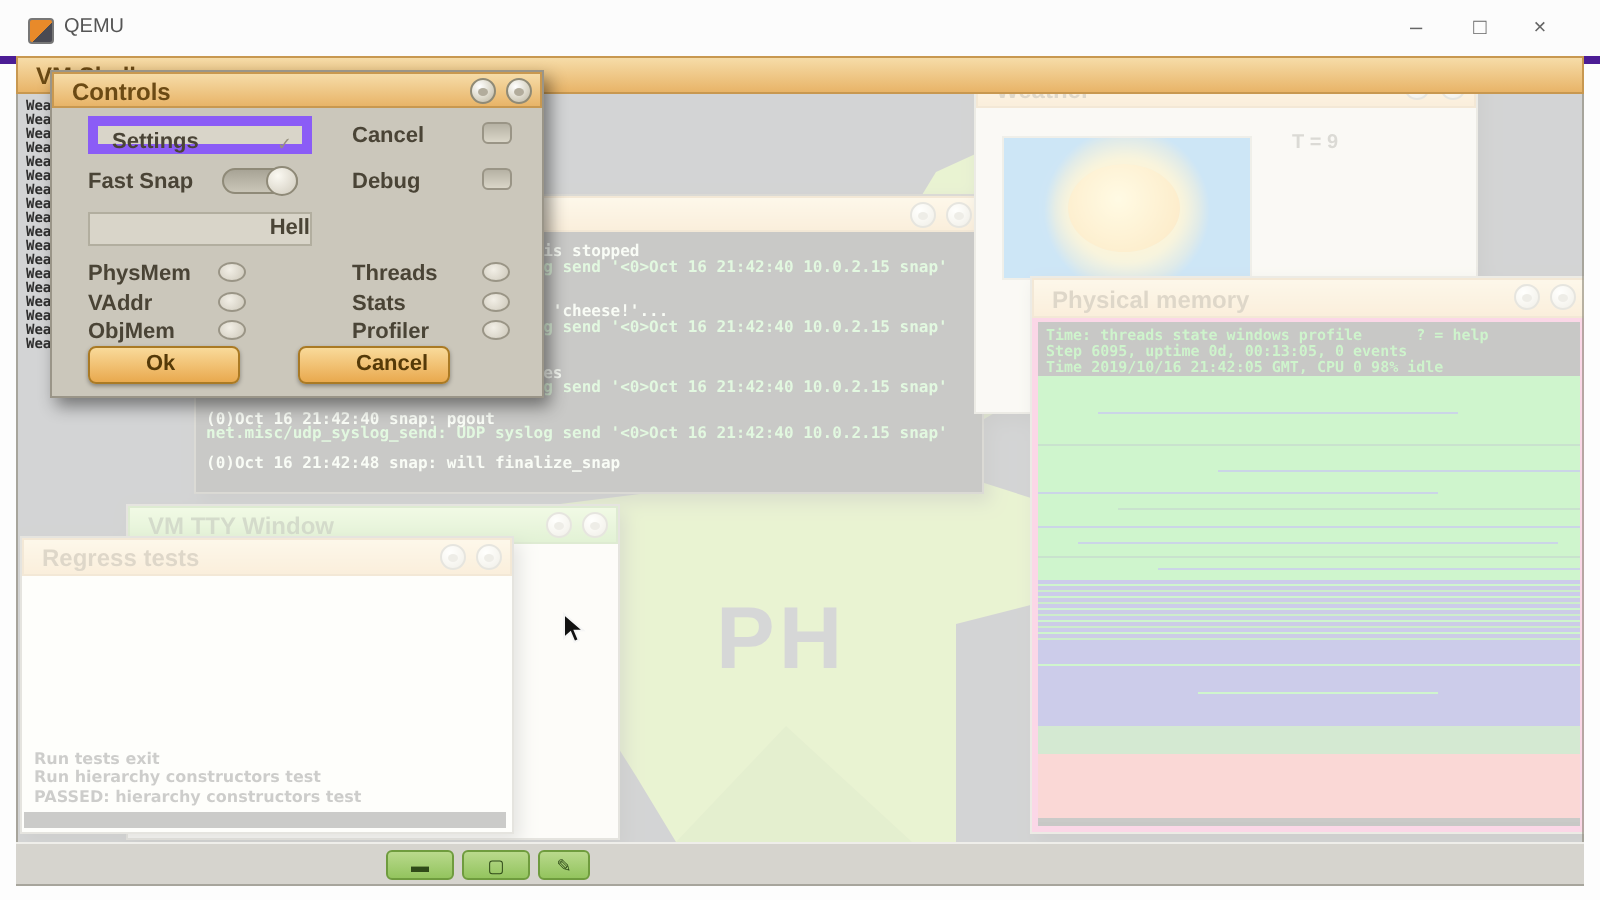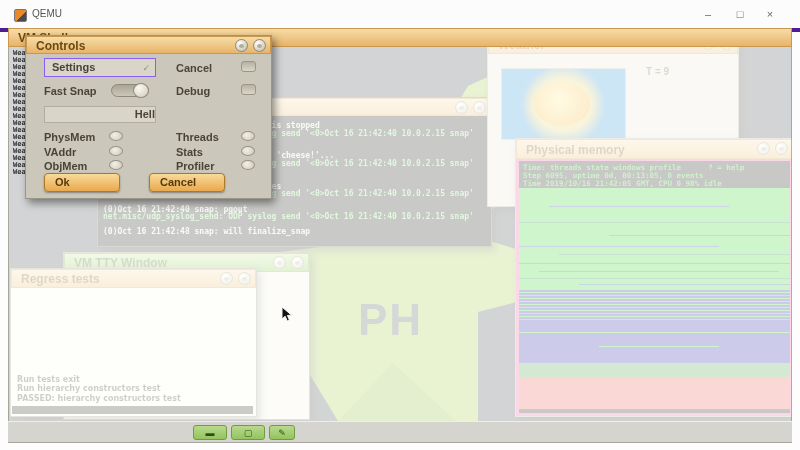"Settings" #settings-dd { border: 1px solid #8b5cf6 -> 5px solid #8b5cf6 }
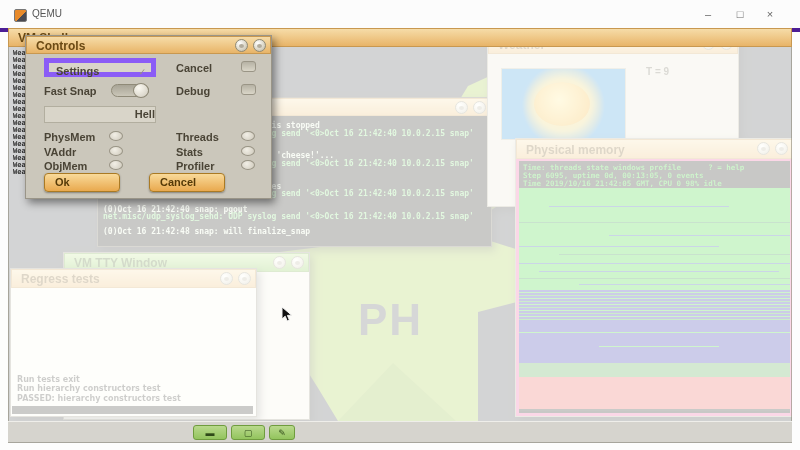"Ok" .obtn { padding-left: 10px -> 28px }
